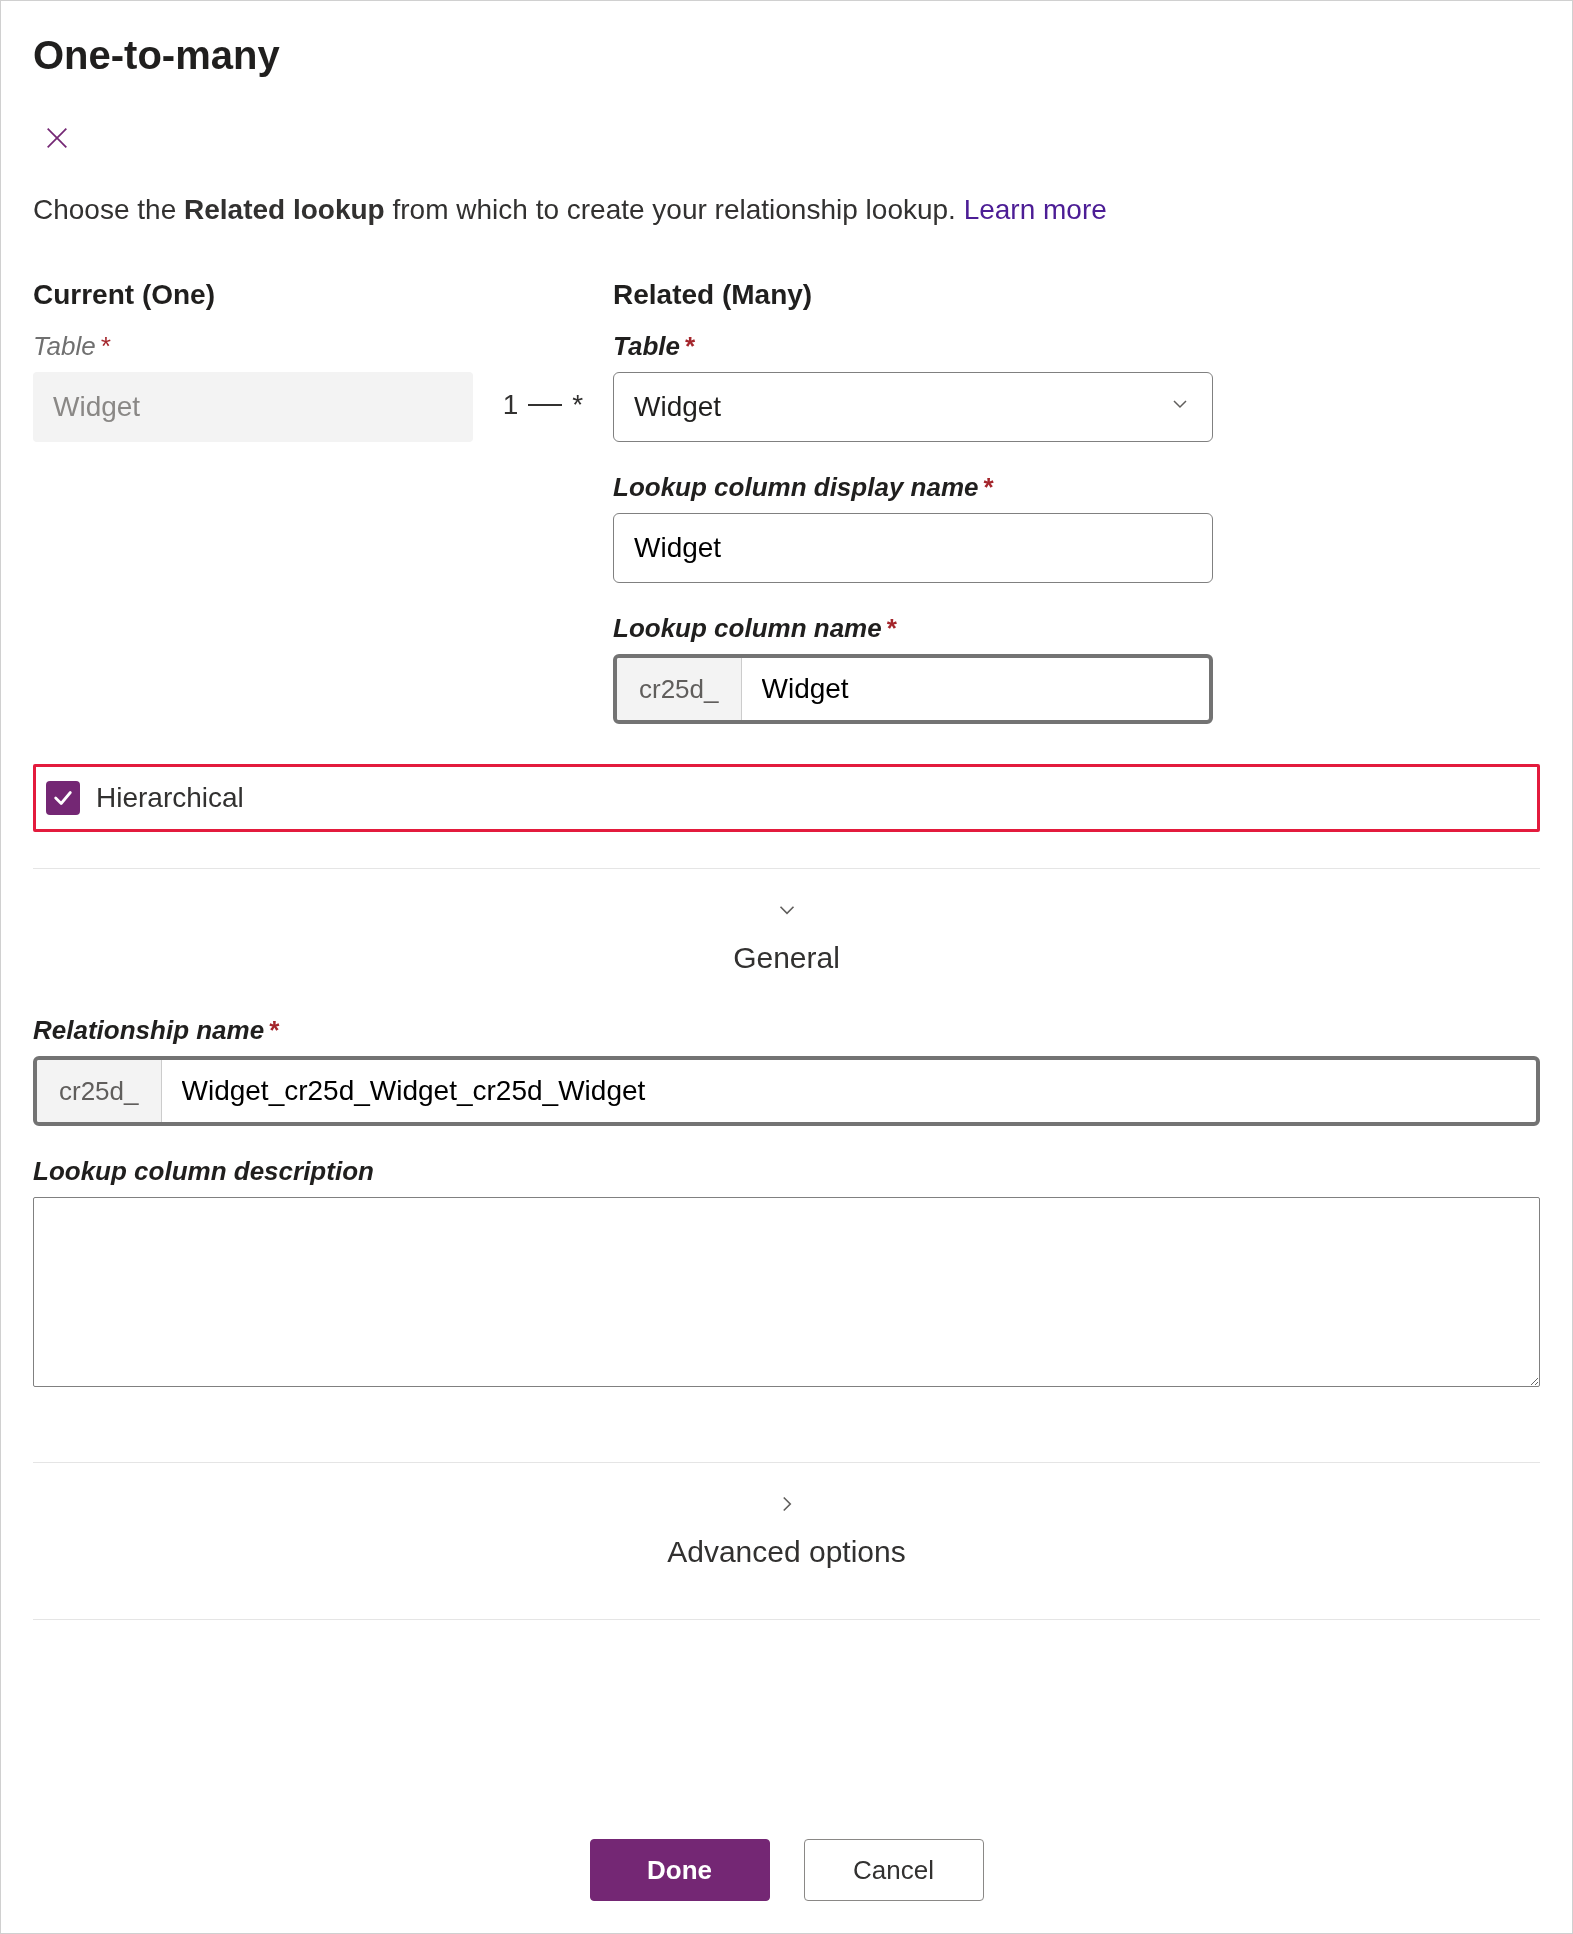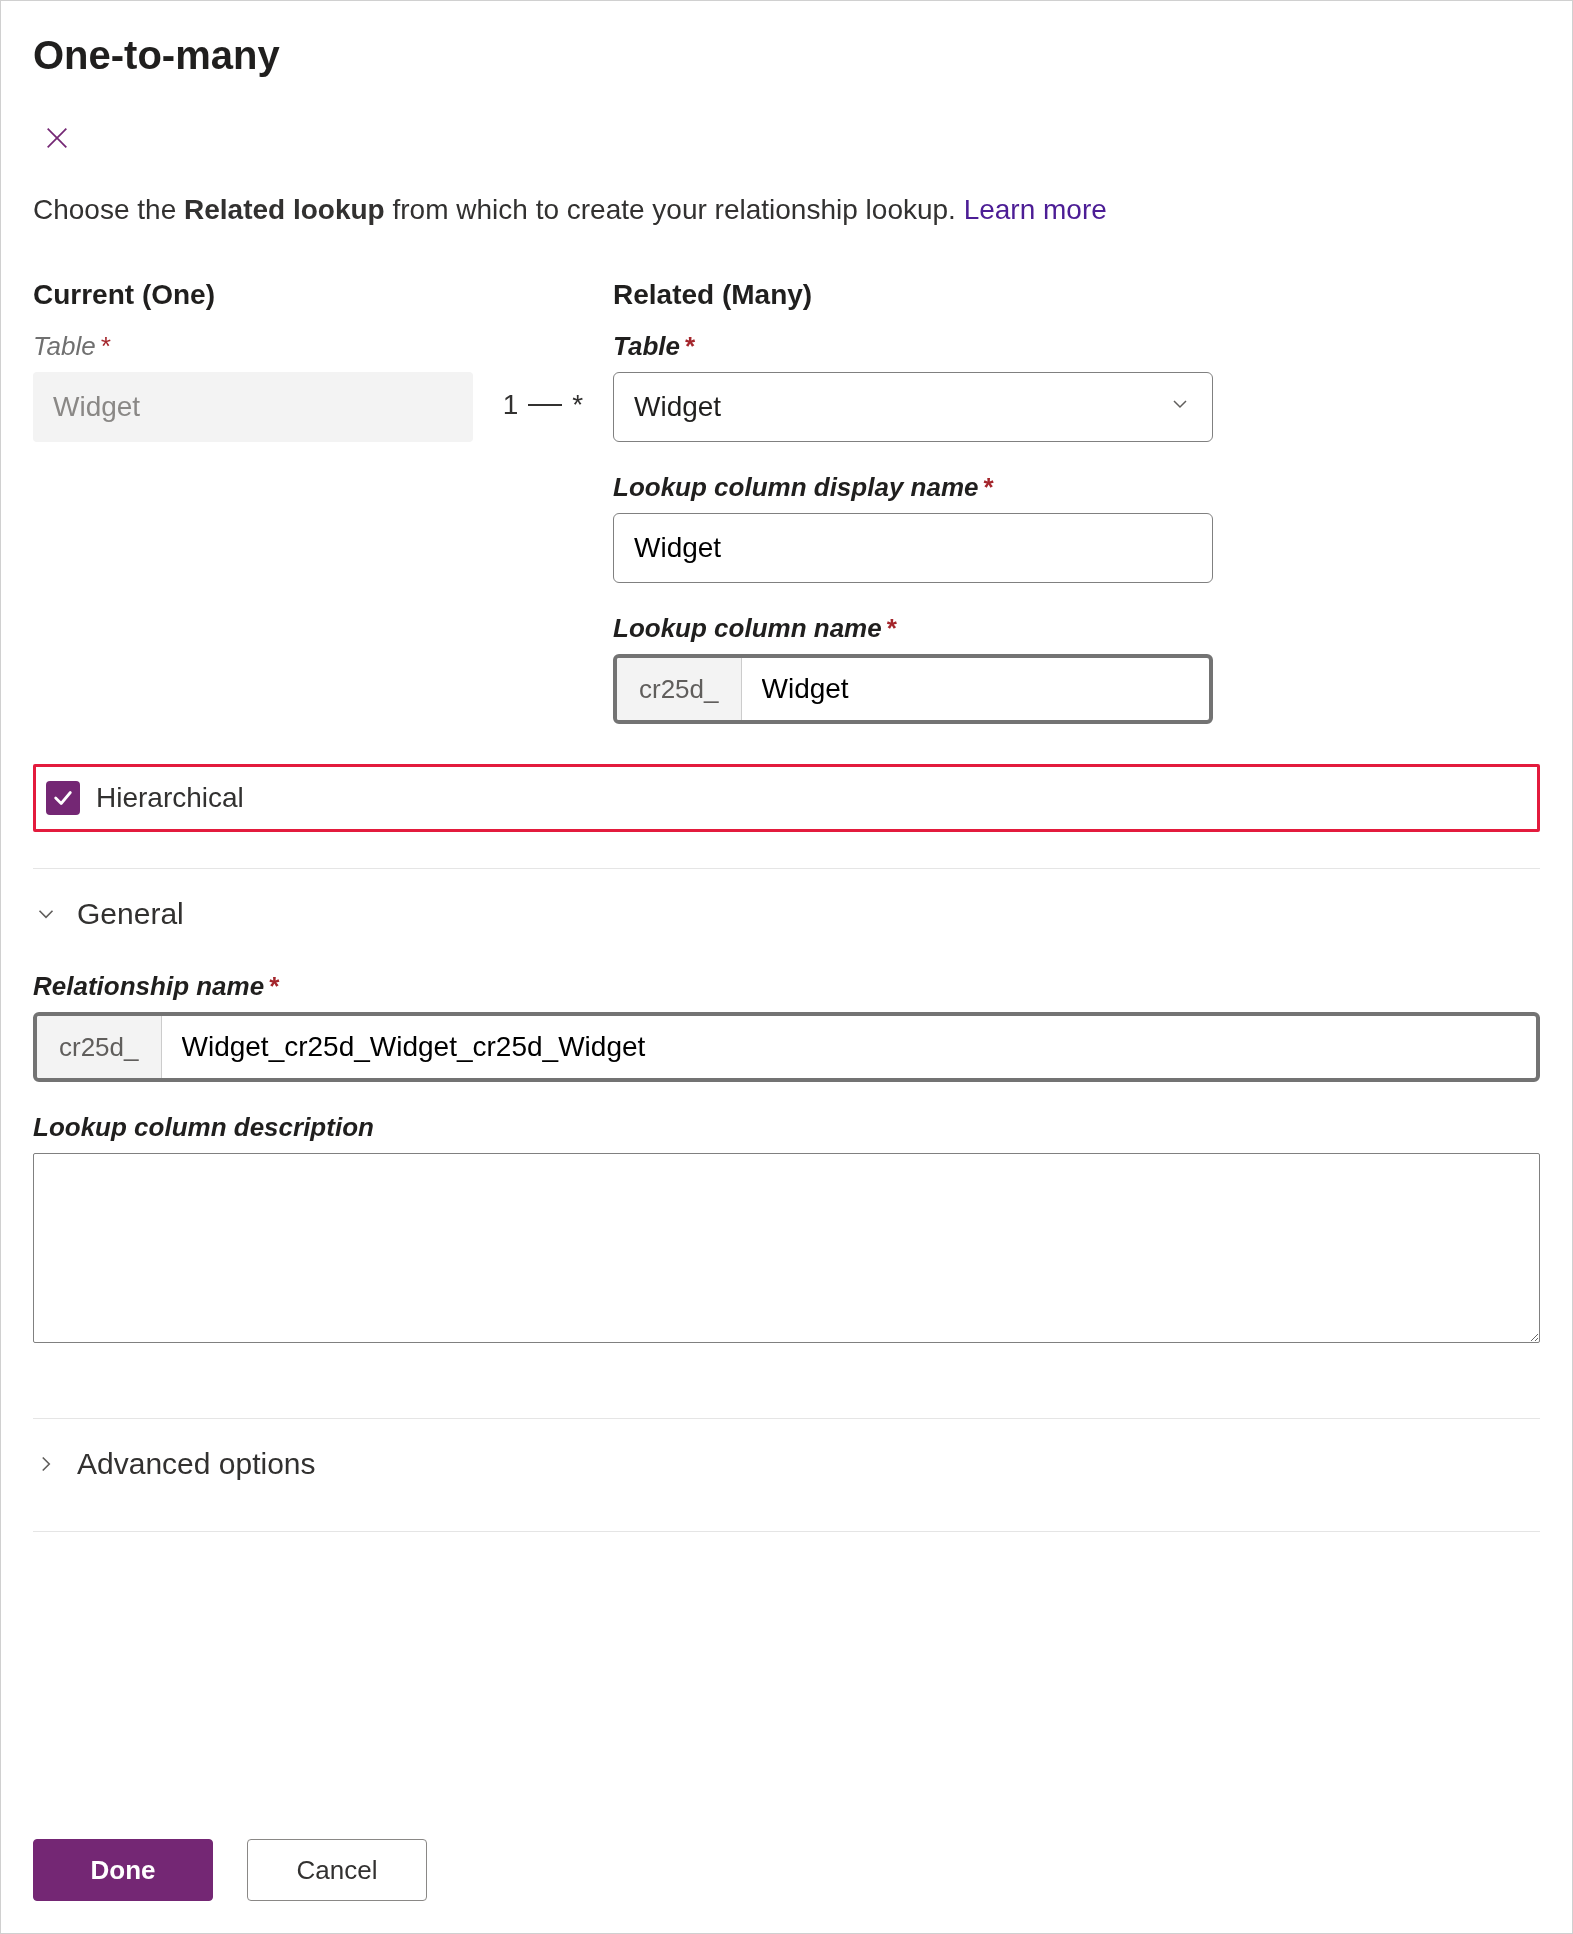"General" .expander-row { flex-direction: none -> column }
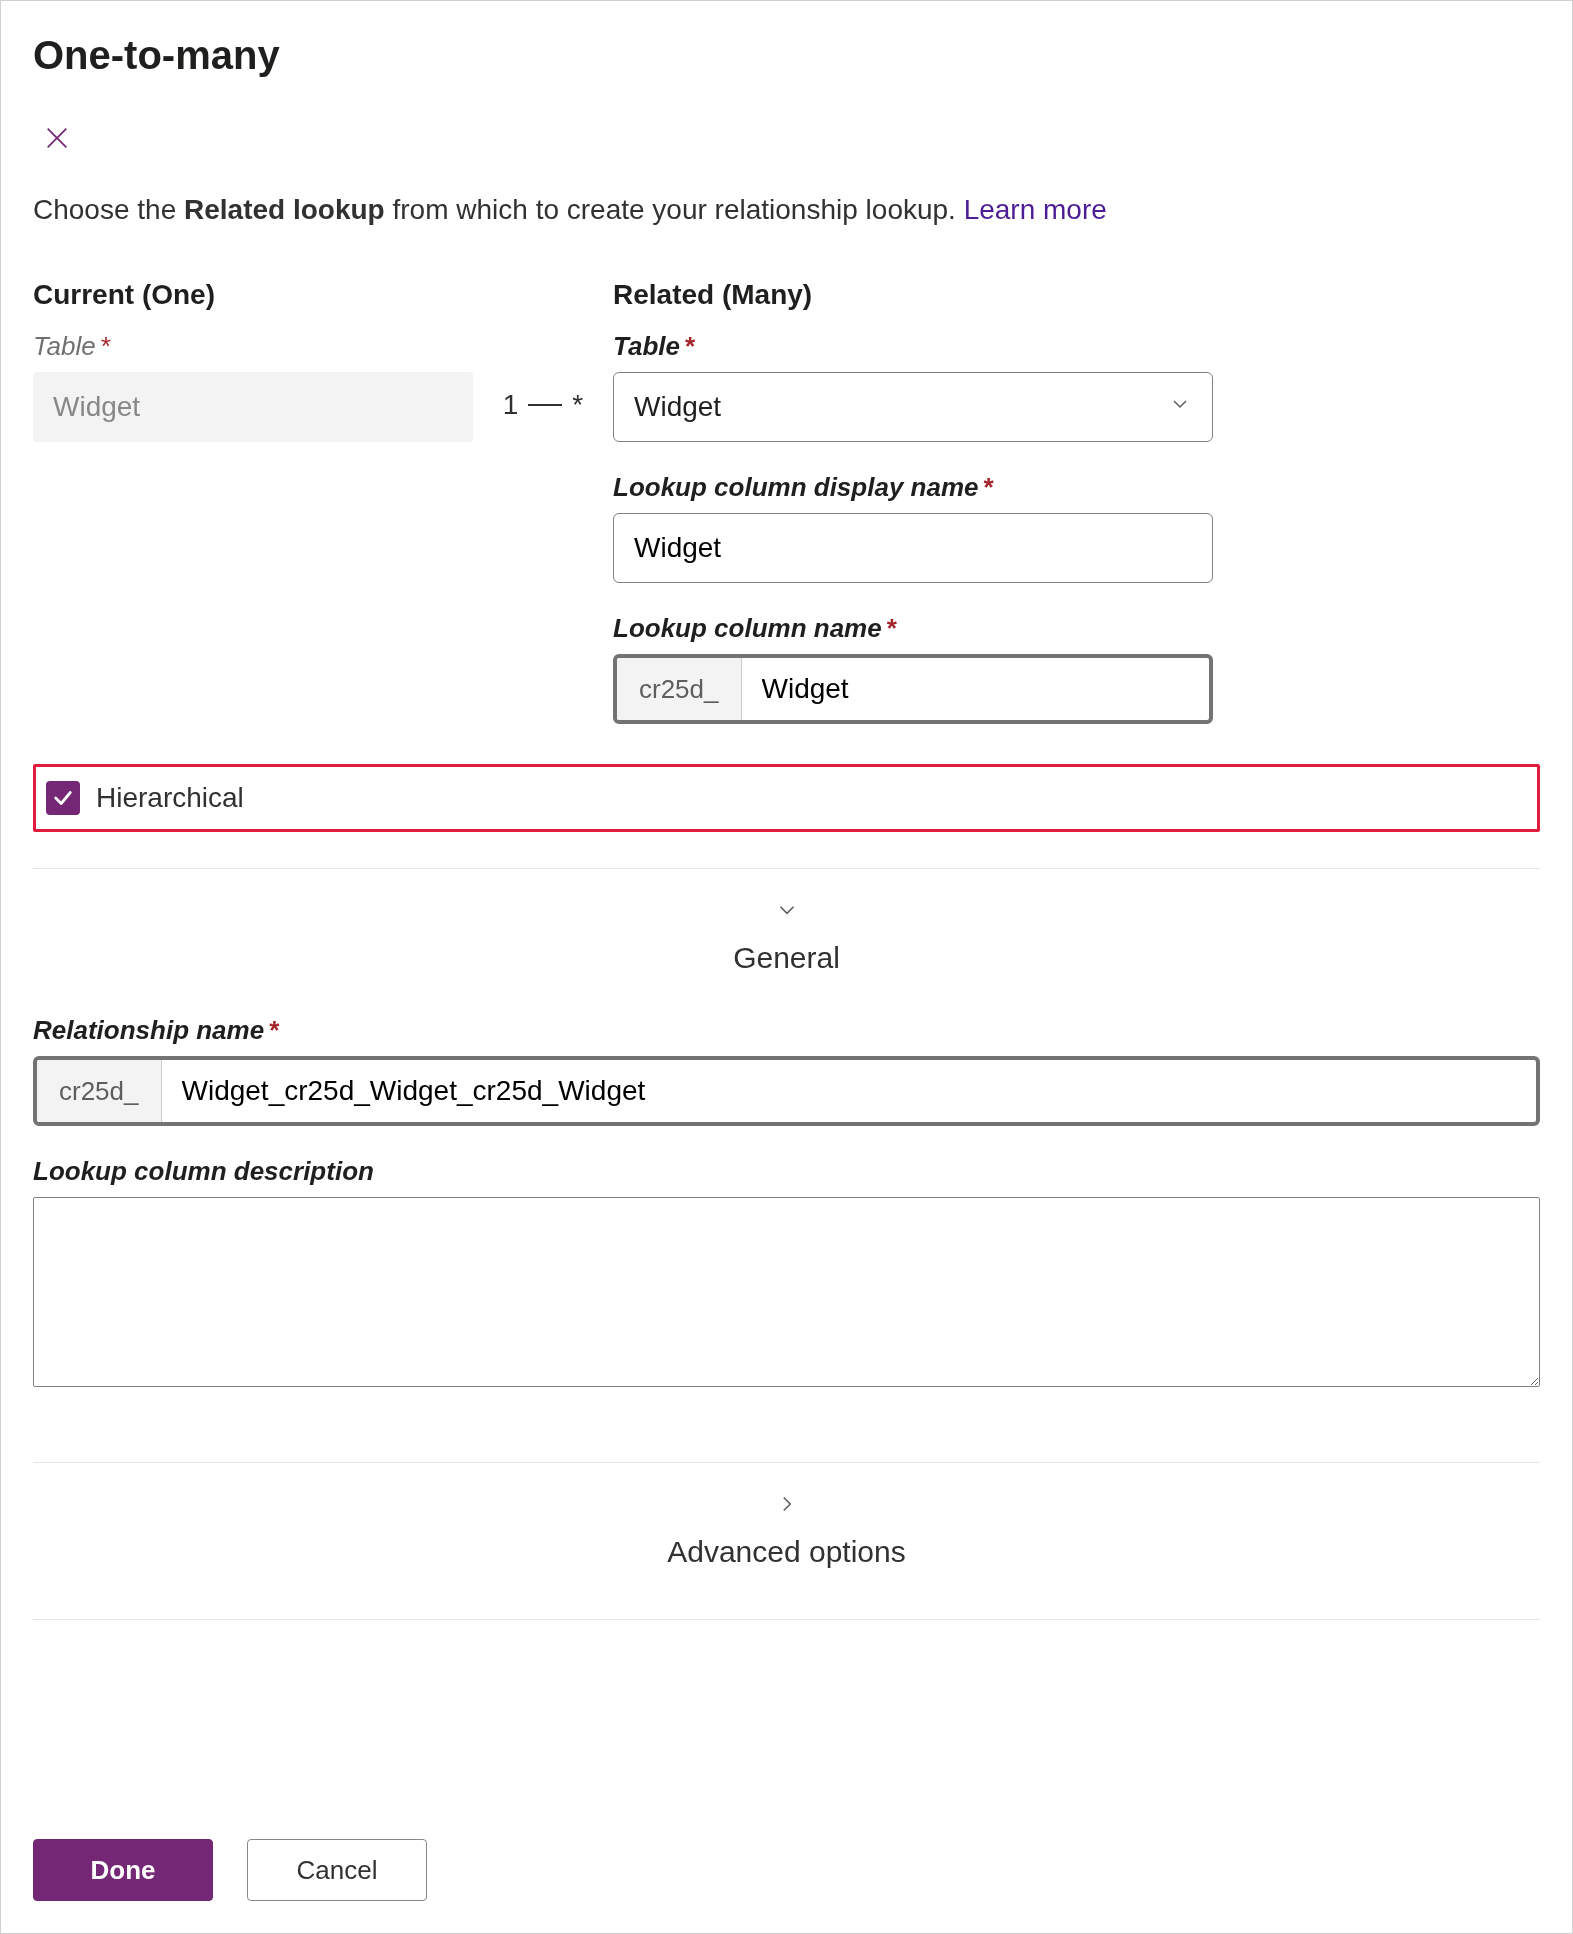"Done" .footer { justify-content: none -> center }
